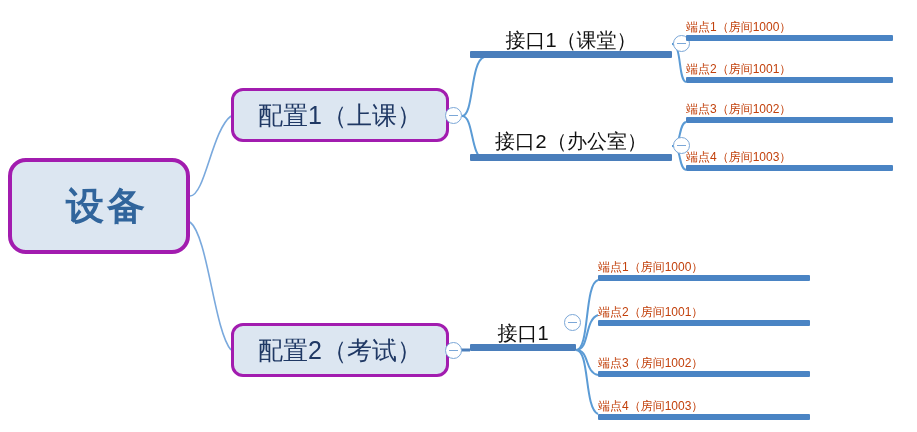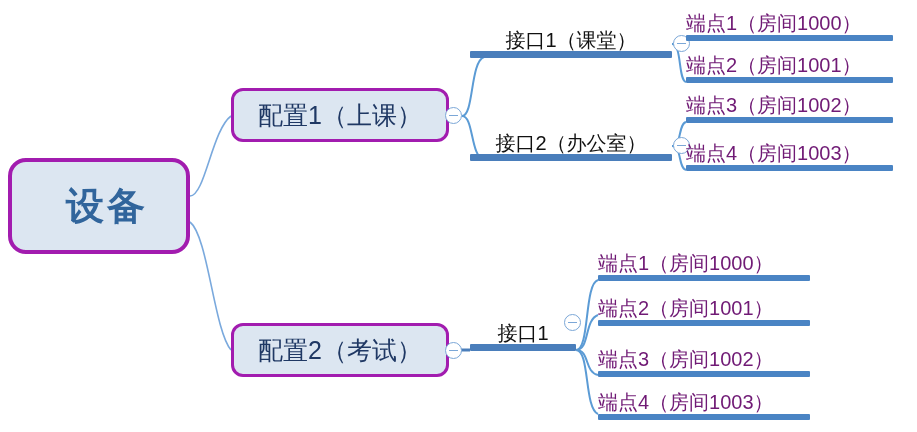"端点1（房间1000）" .bar-node .bar-label { color: #701a75 -> #c2410c; font-size: 20px -> 12px }
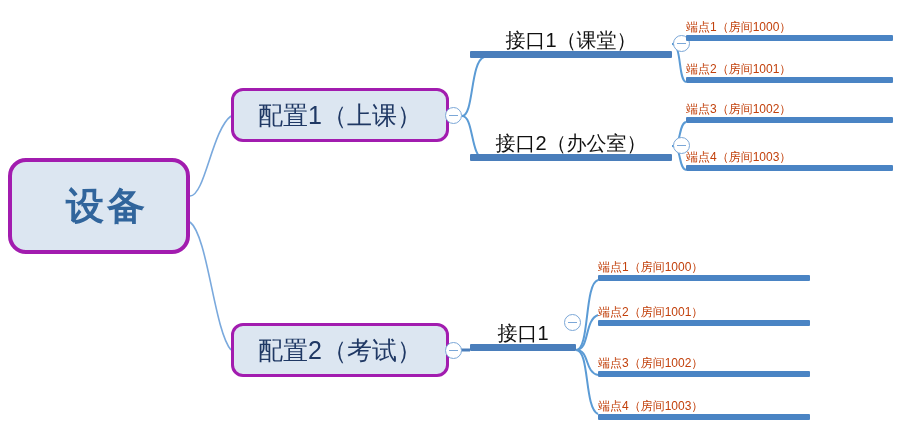"接口2（办公室）" div.bar-node { font-family: none -> Liberation Mono, monospace }
